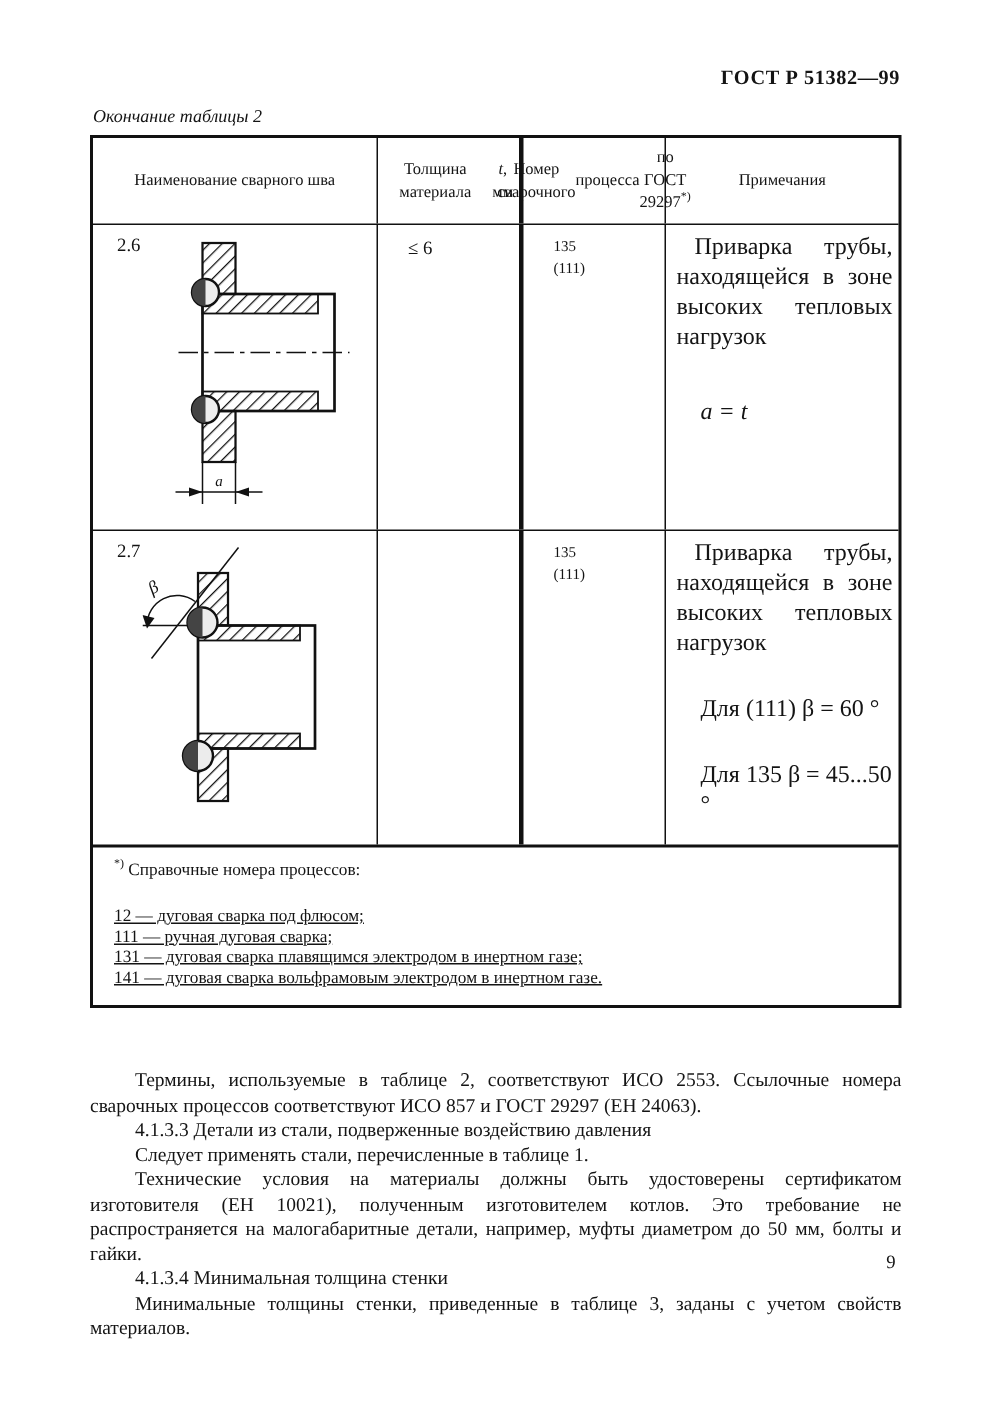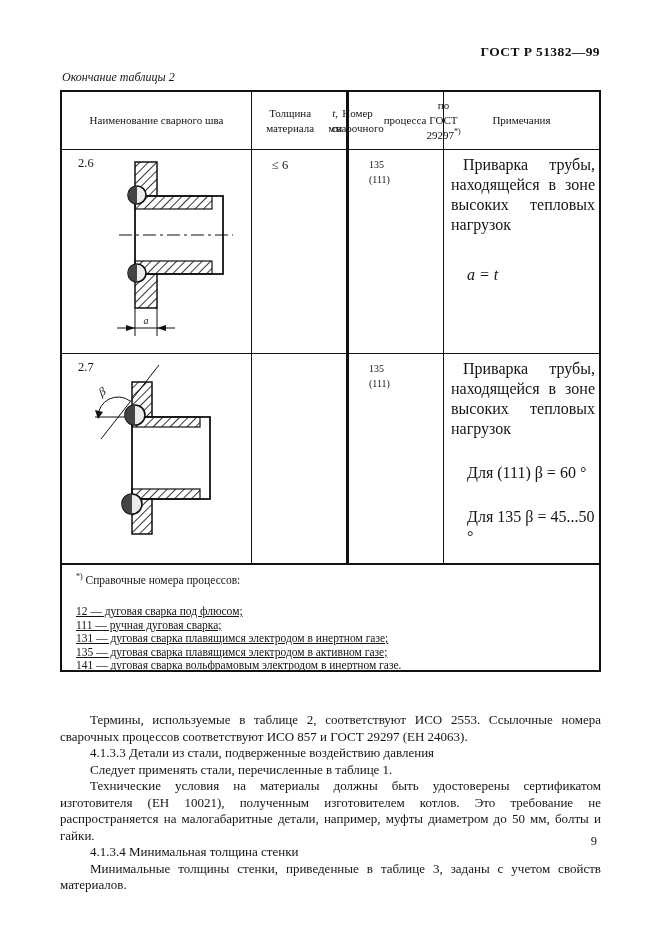"135 — дуговая сварка плавящимся" div.fn-item { html: <div>135 — дуговая сварка плавящимся электродом в активном газе;</div> -> none }
